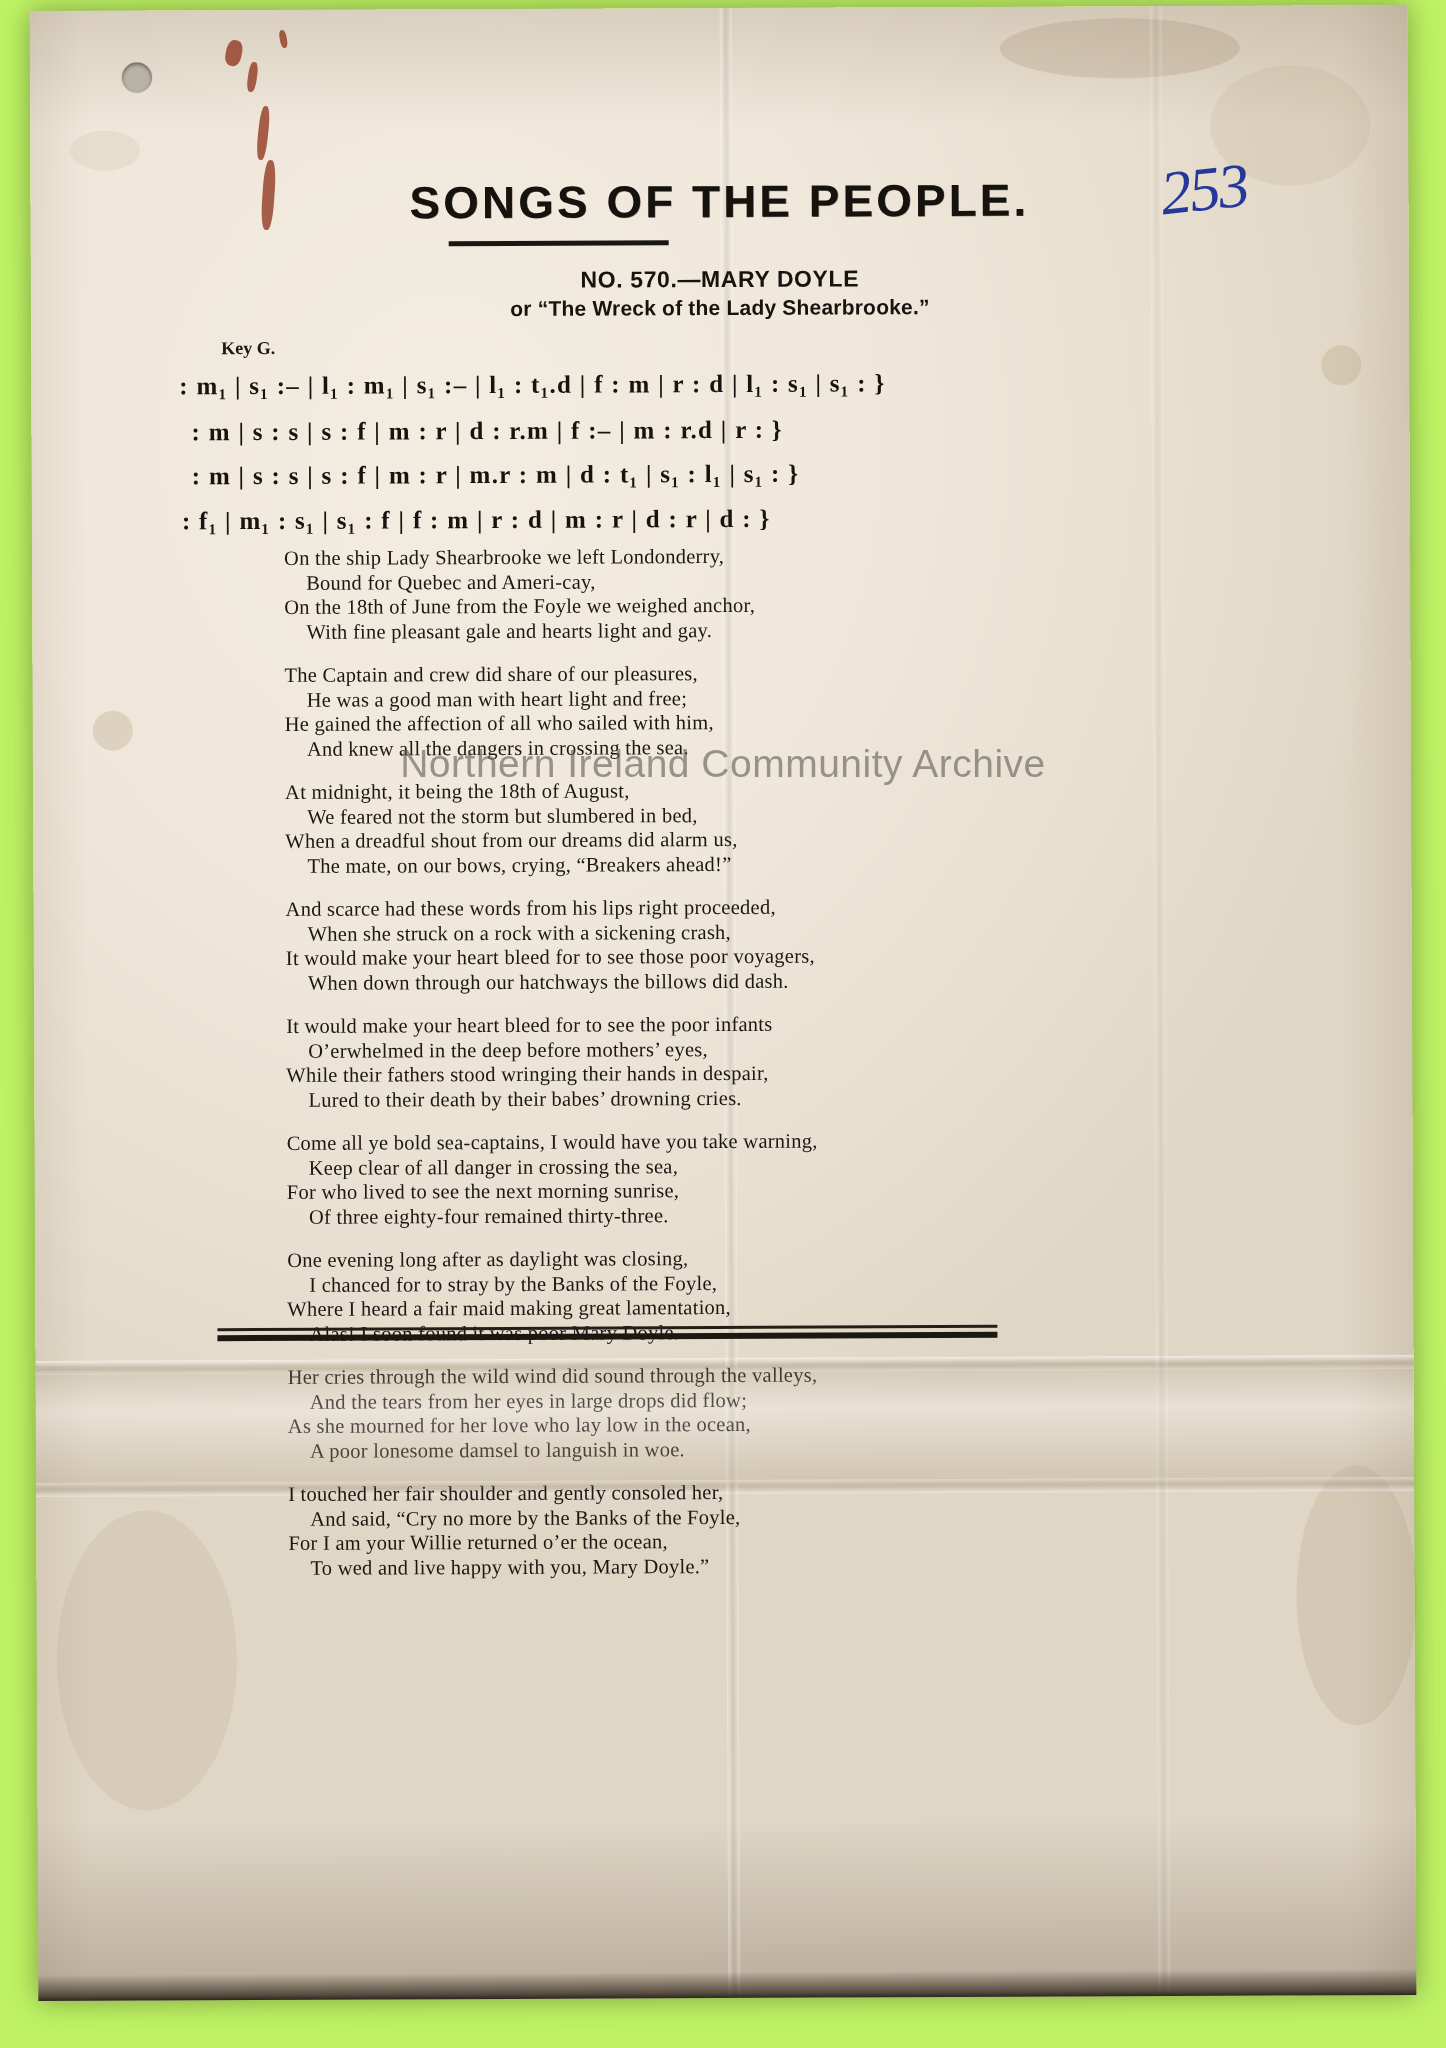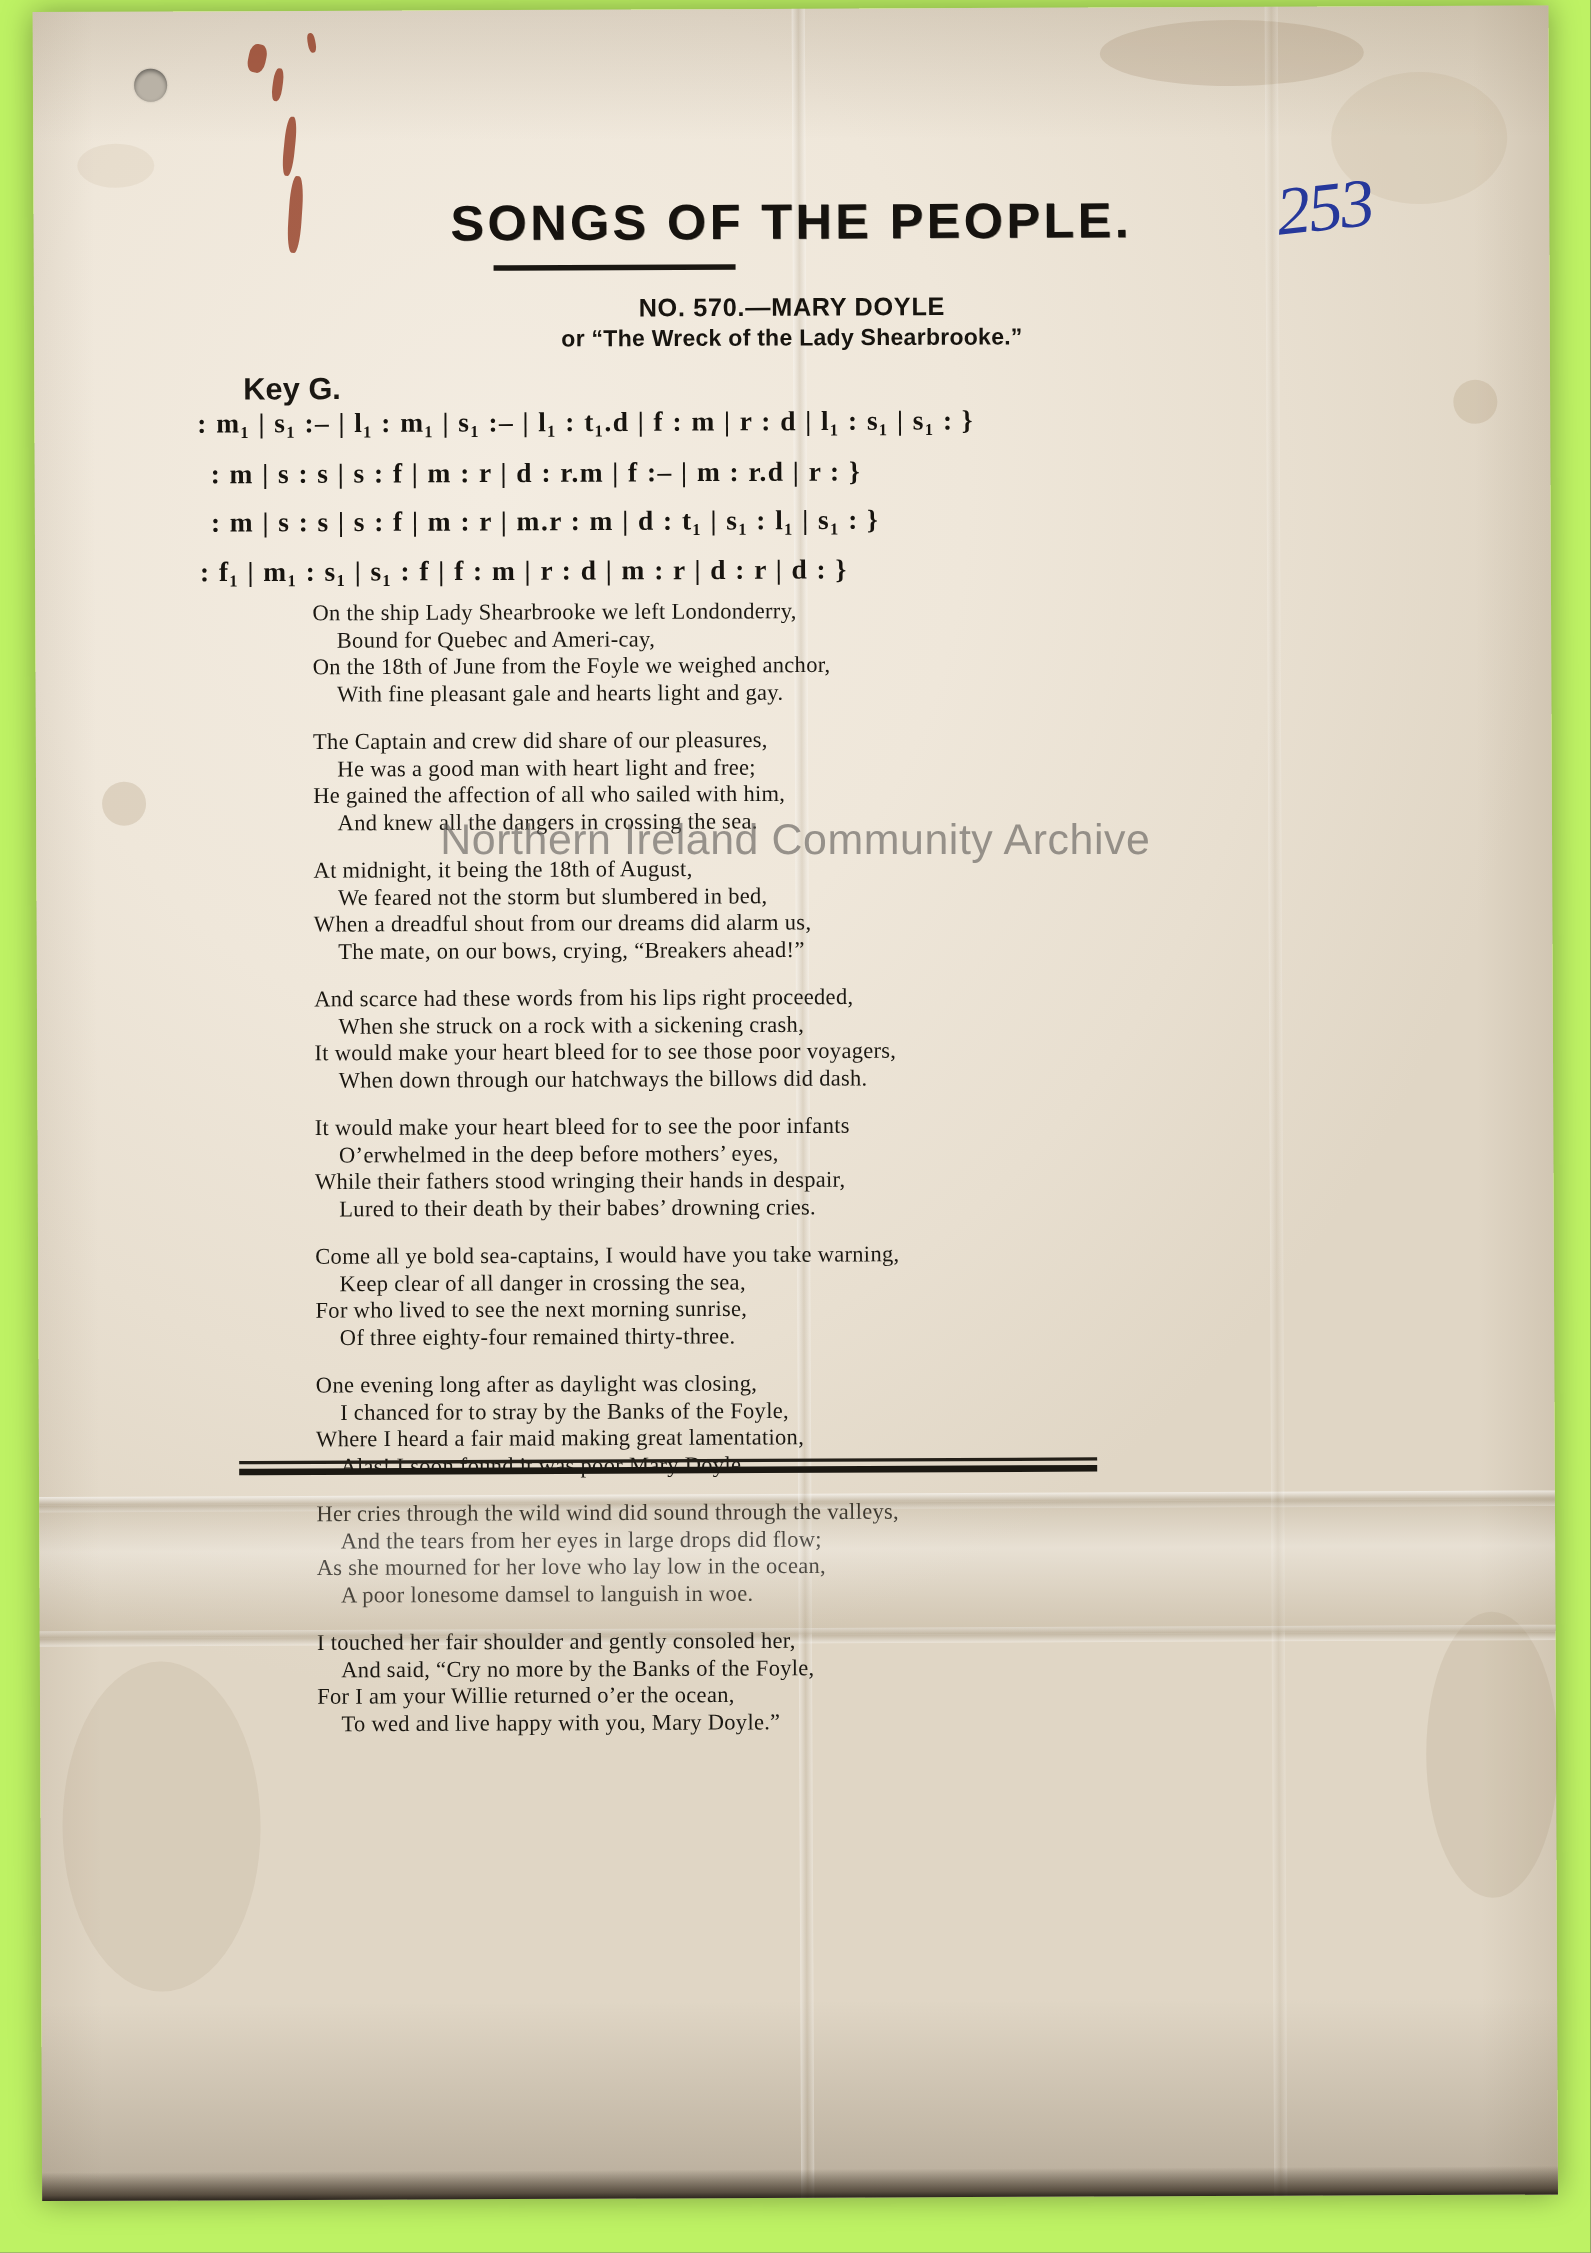"Key G." #key-line { font-family: Liberation Sans, sans-serif -> Liberation Serif, serif; font-size: 28px -> 18px }
